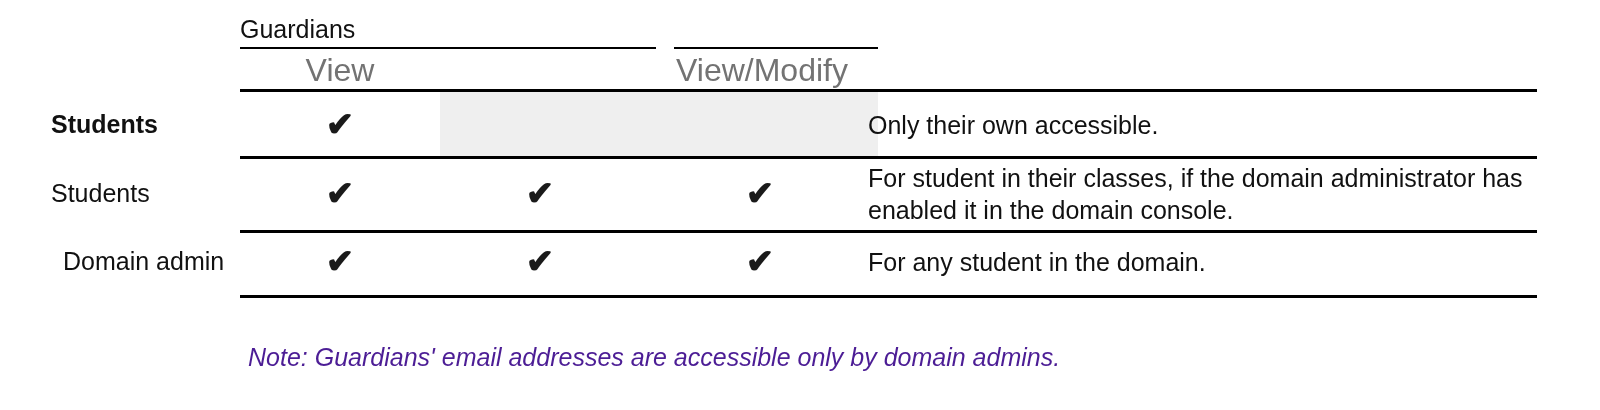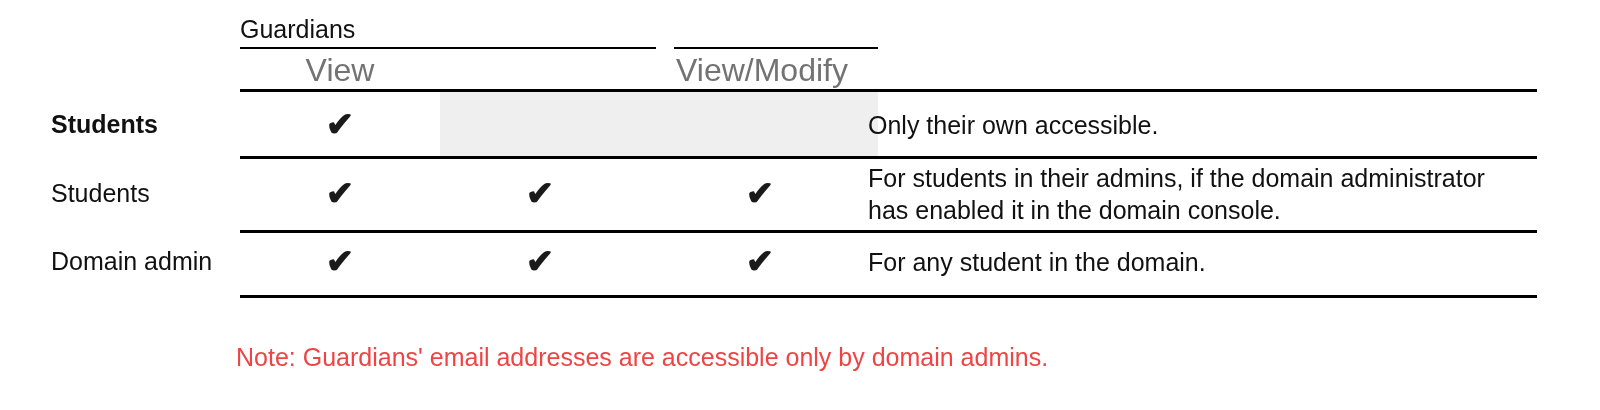"For students in their admins," div.note { text: students in their admins -> student in their classes }
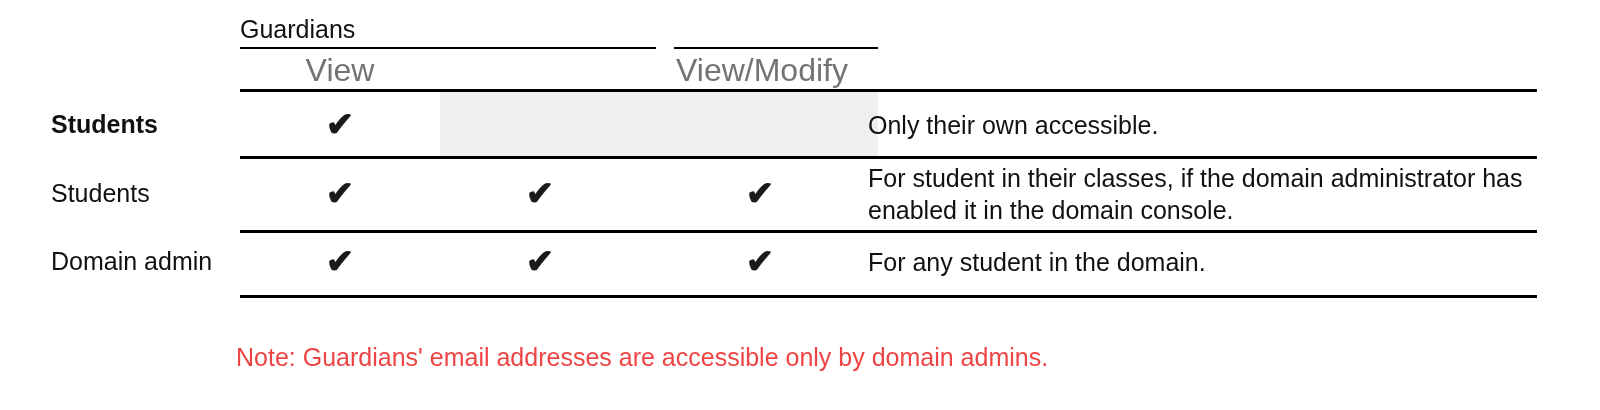"Domain admin" #row-label-2 { margin-left: none -> 12px }
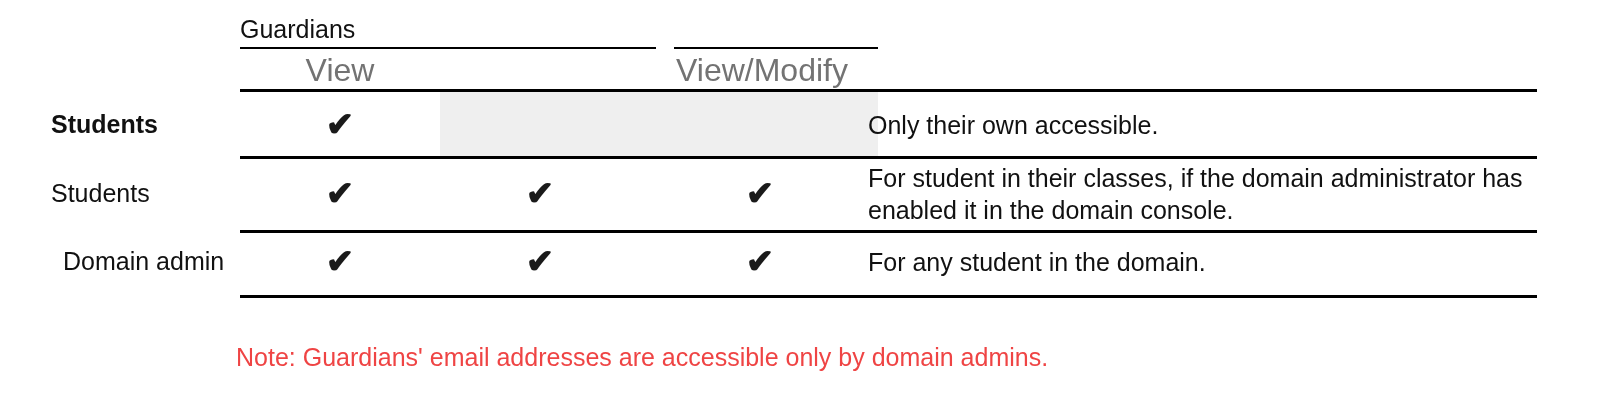"Note: Guardians' email addresses are" .footnote { color: #ef4444 -> #4c1d95; font-style: none -> italic; left: 236px -> 248px }
